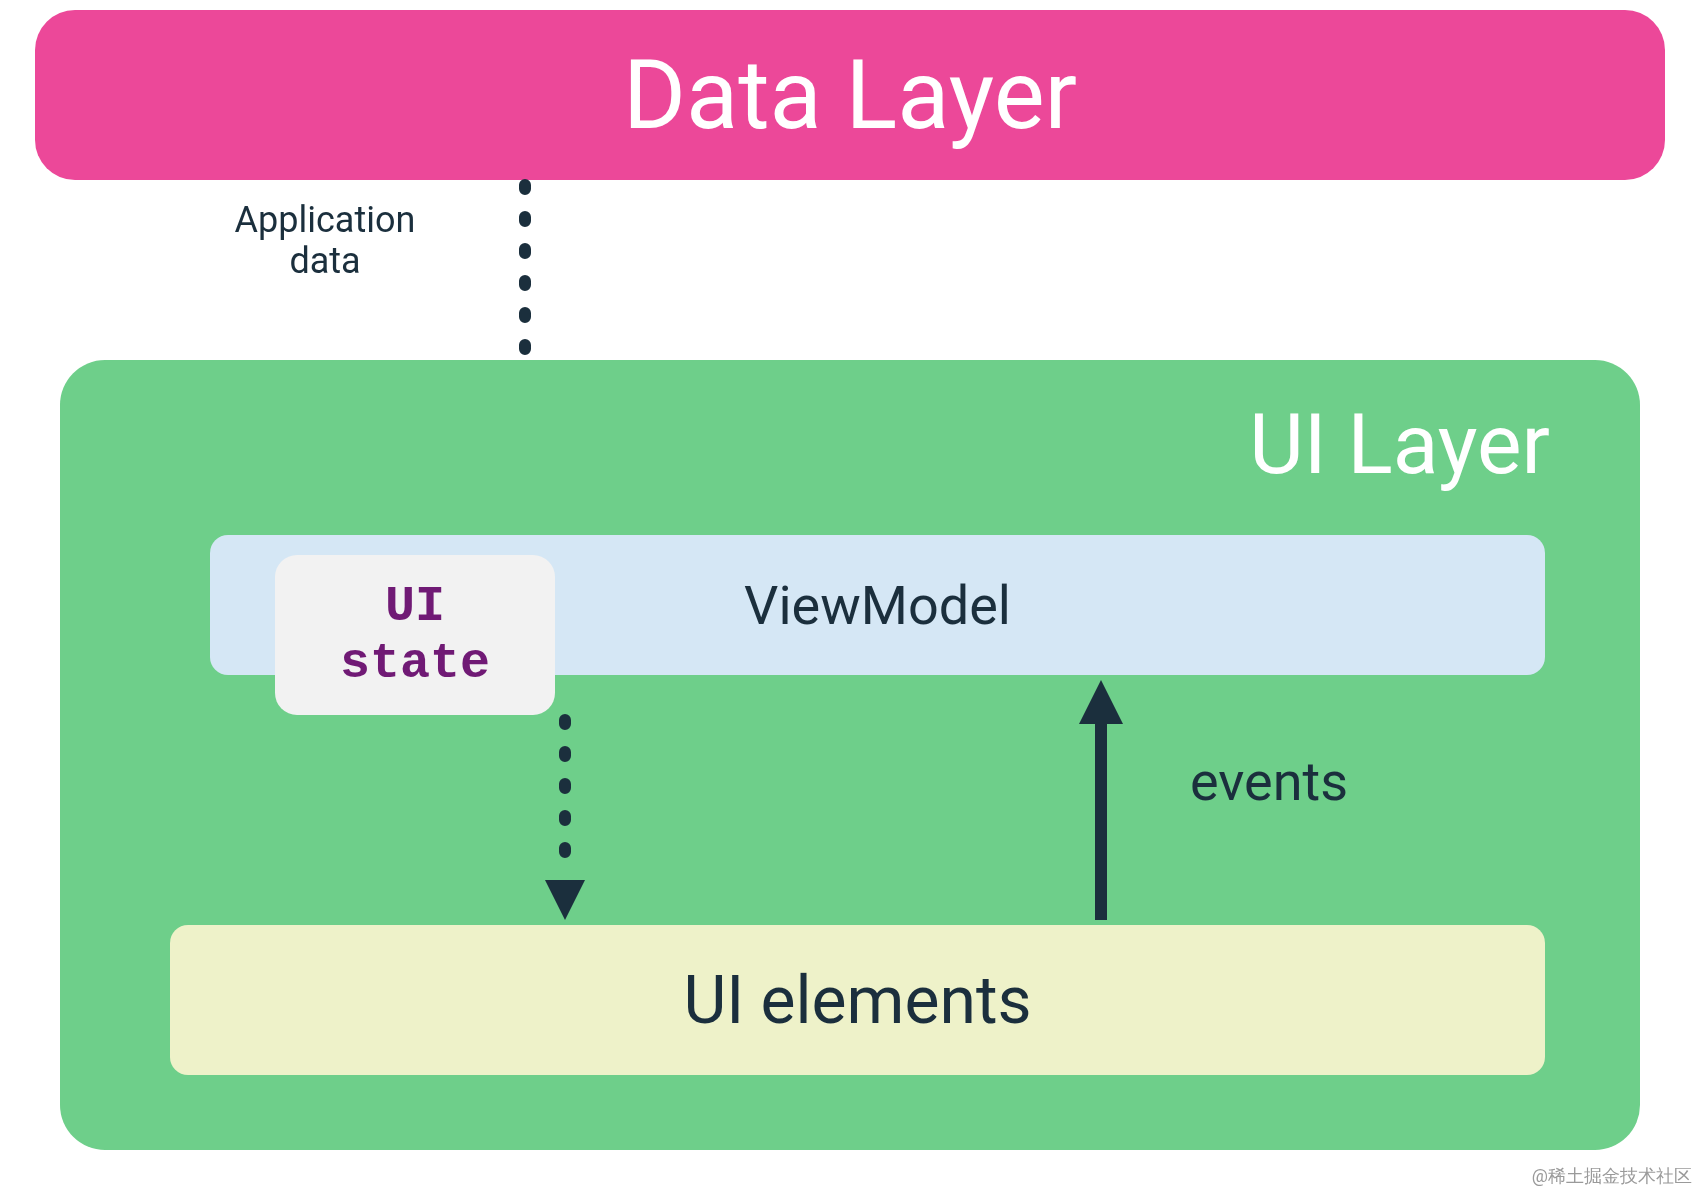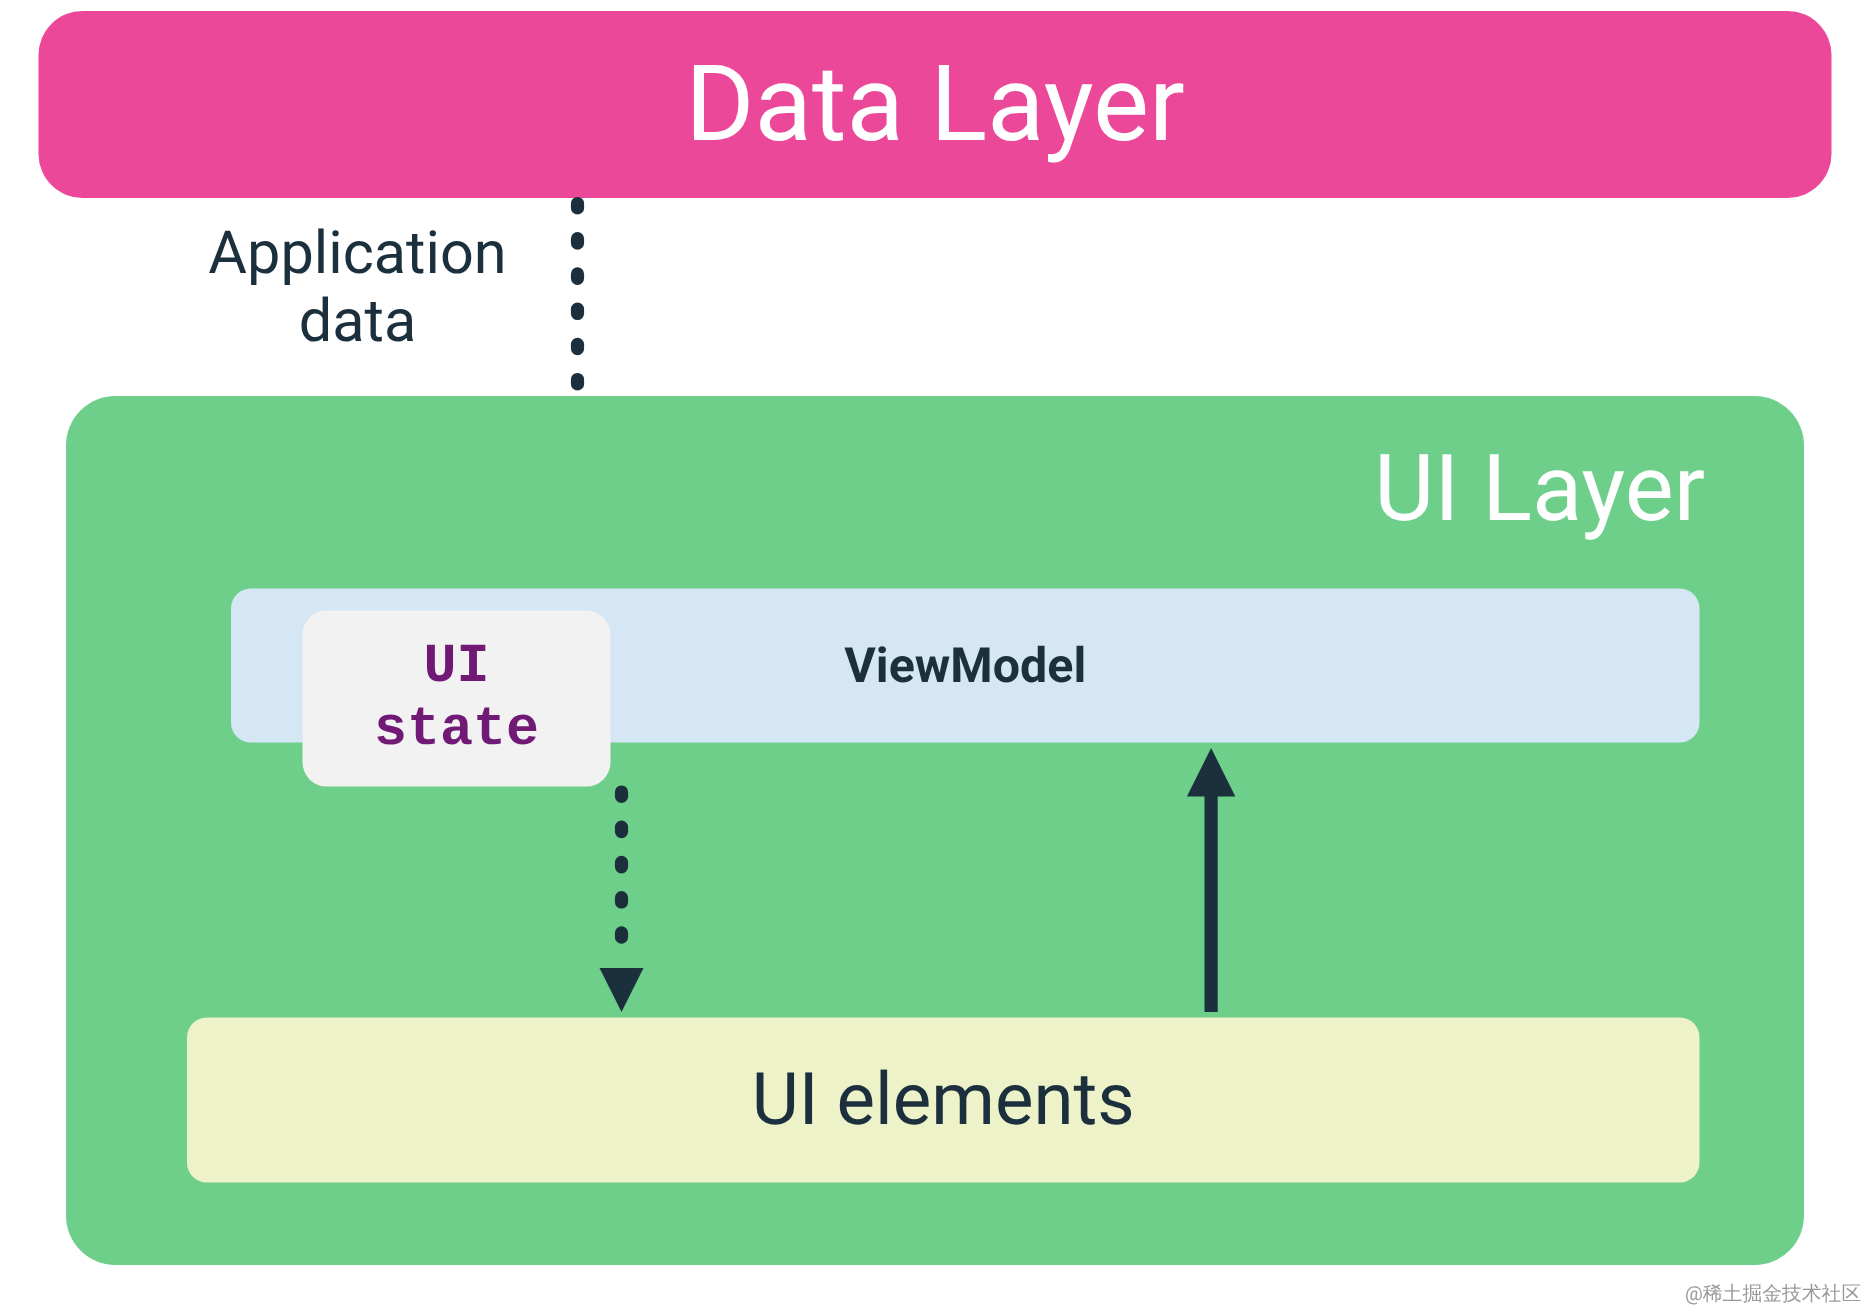"Application" .app-data-label { font-size: 54px -> 36px }
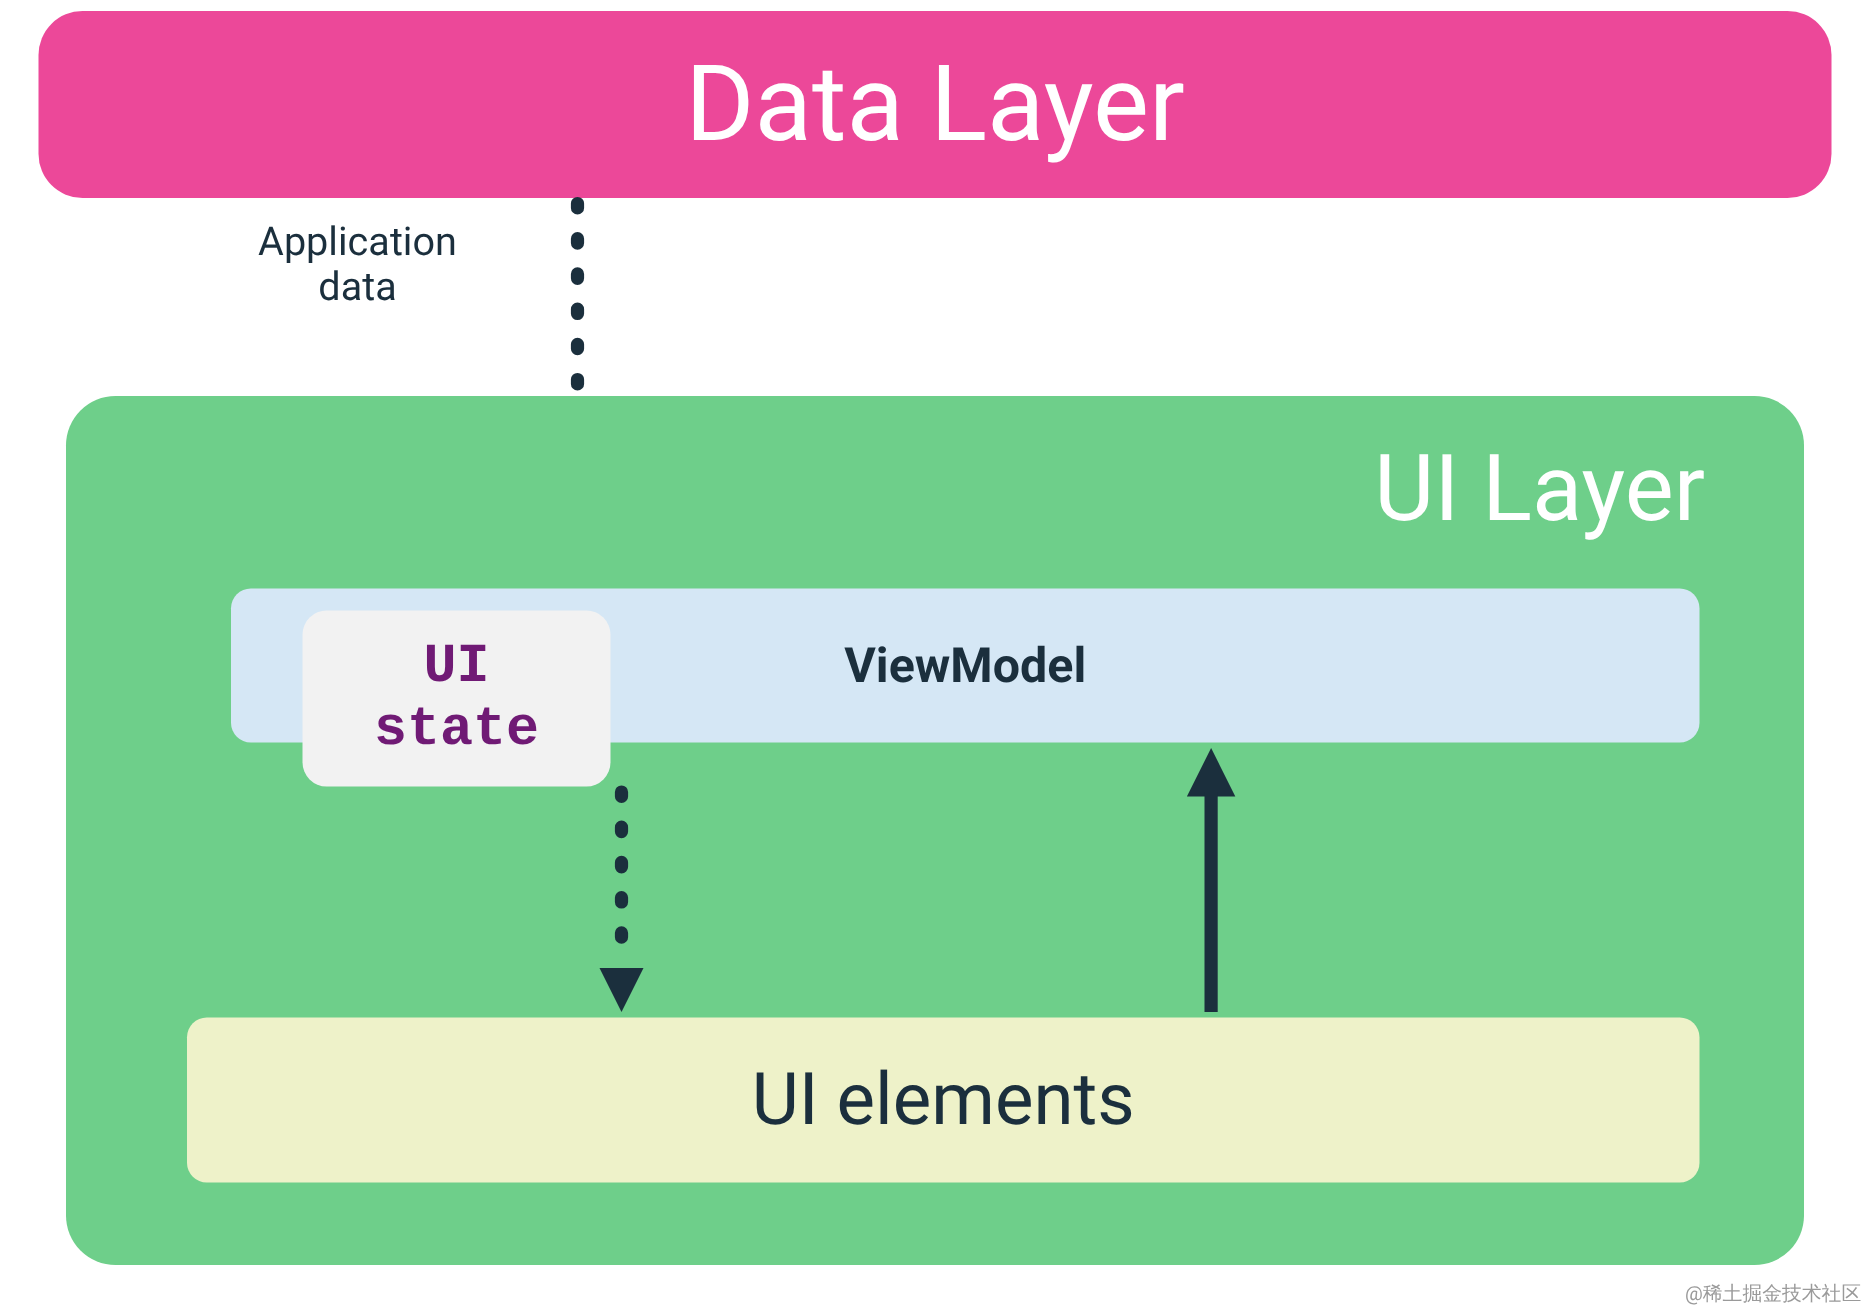"ViewModel" .viewmodel-label { font-size: 44px -> 54px; font-weight: 700 -> 400 }
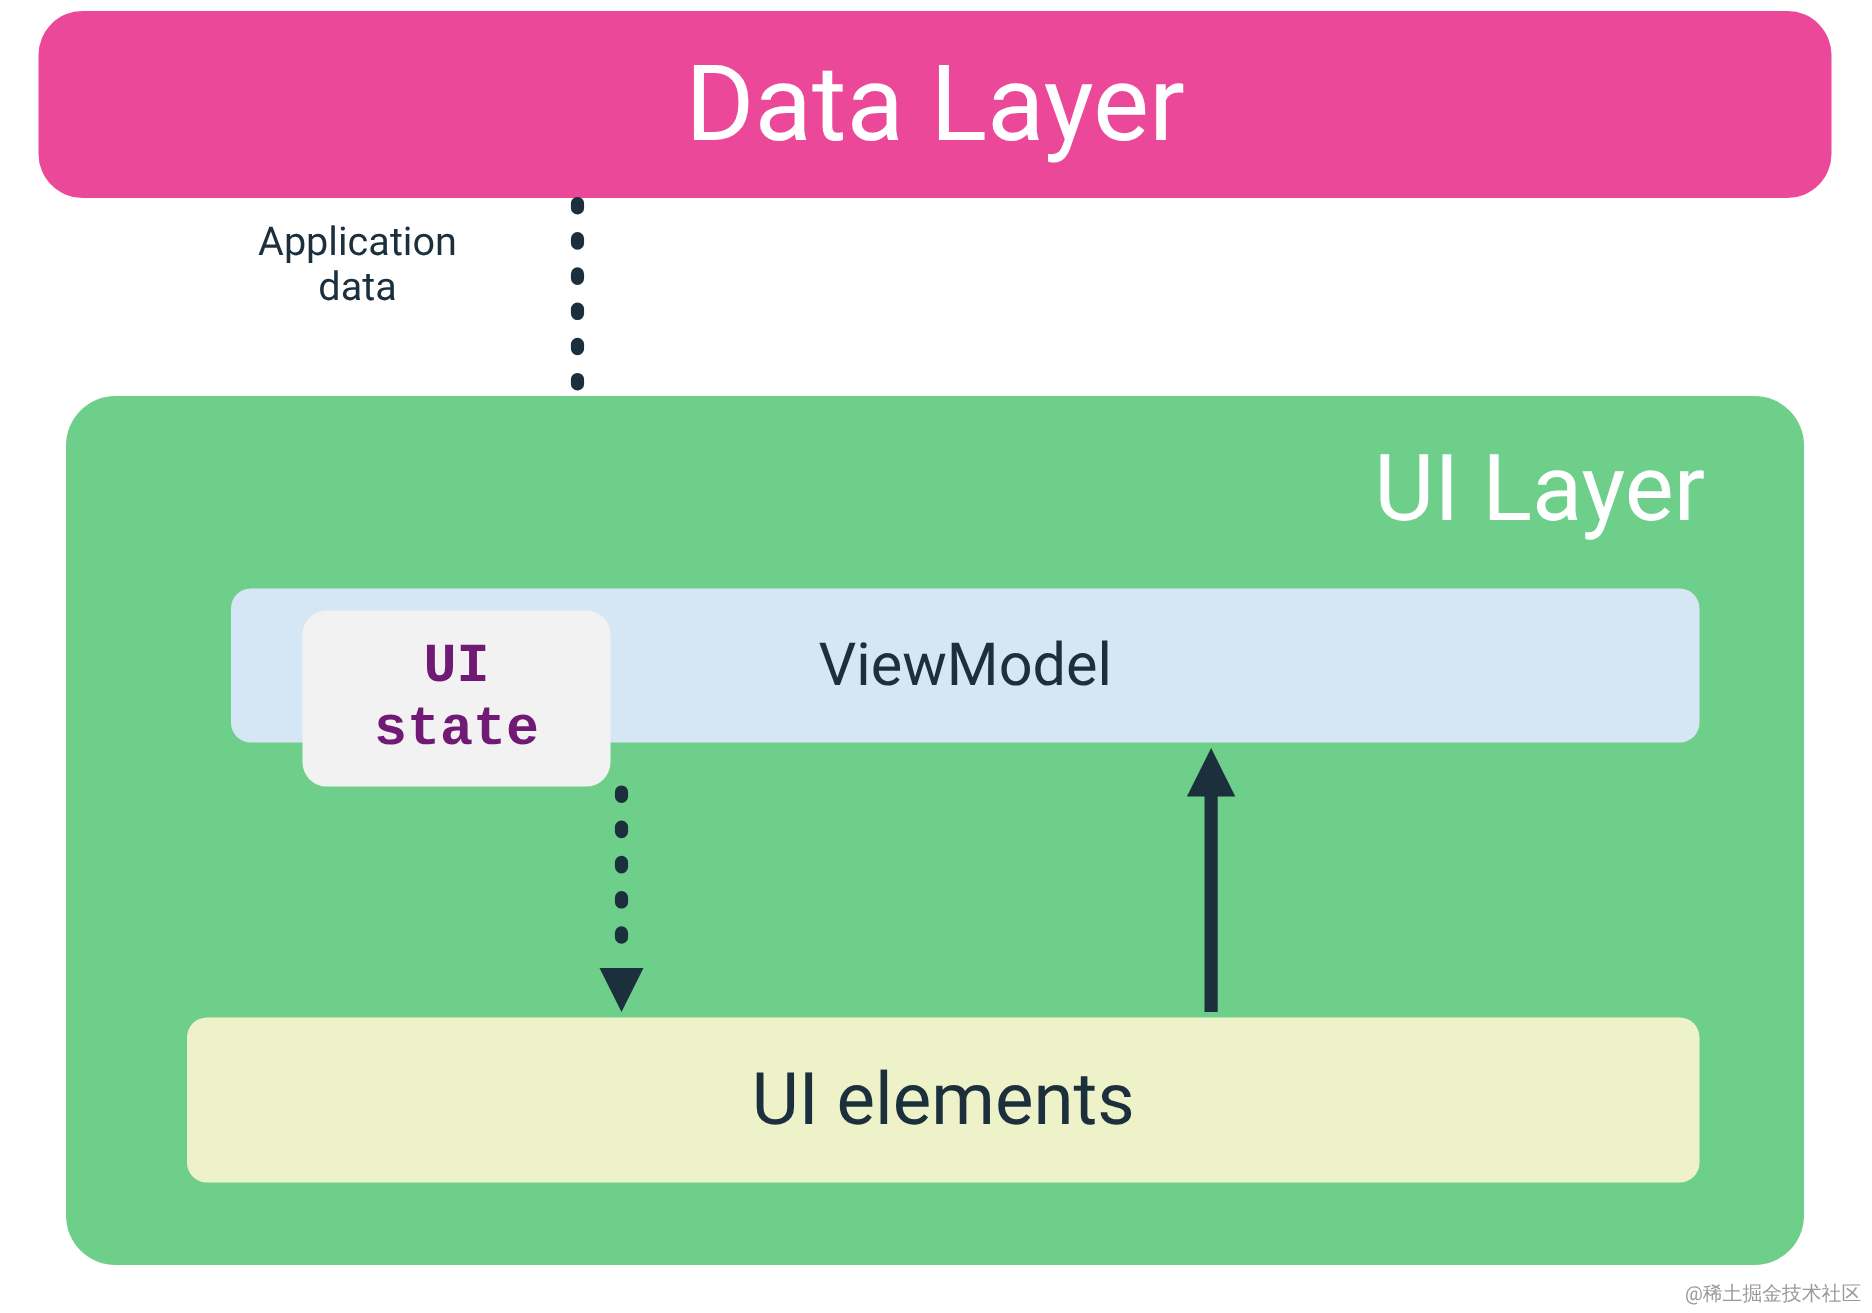"events" div.events-label { html: none -> <div>events</div> }
